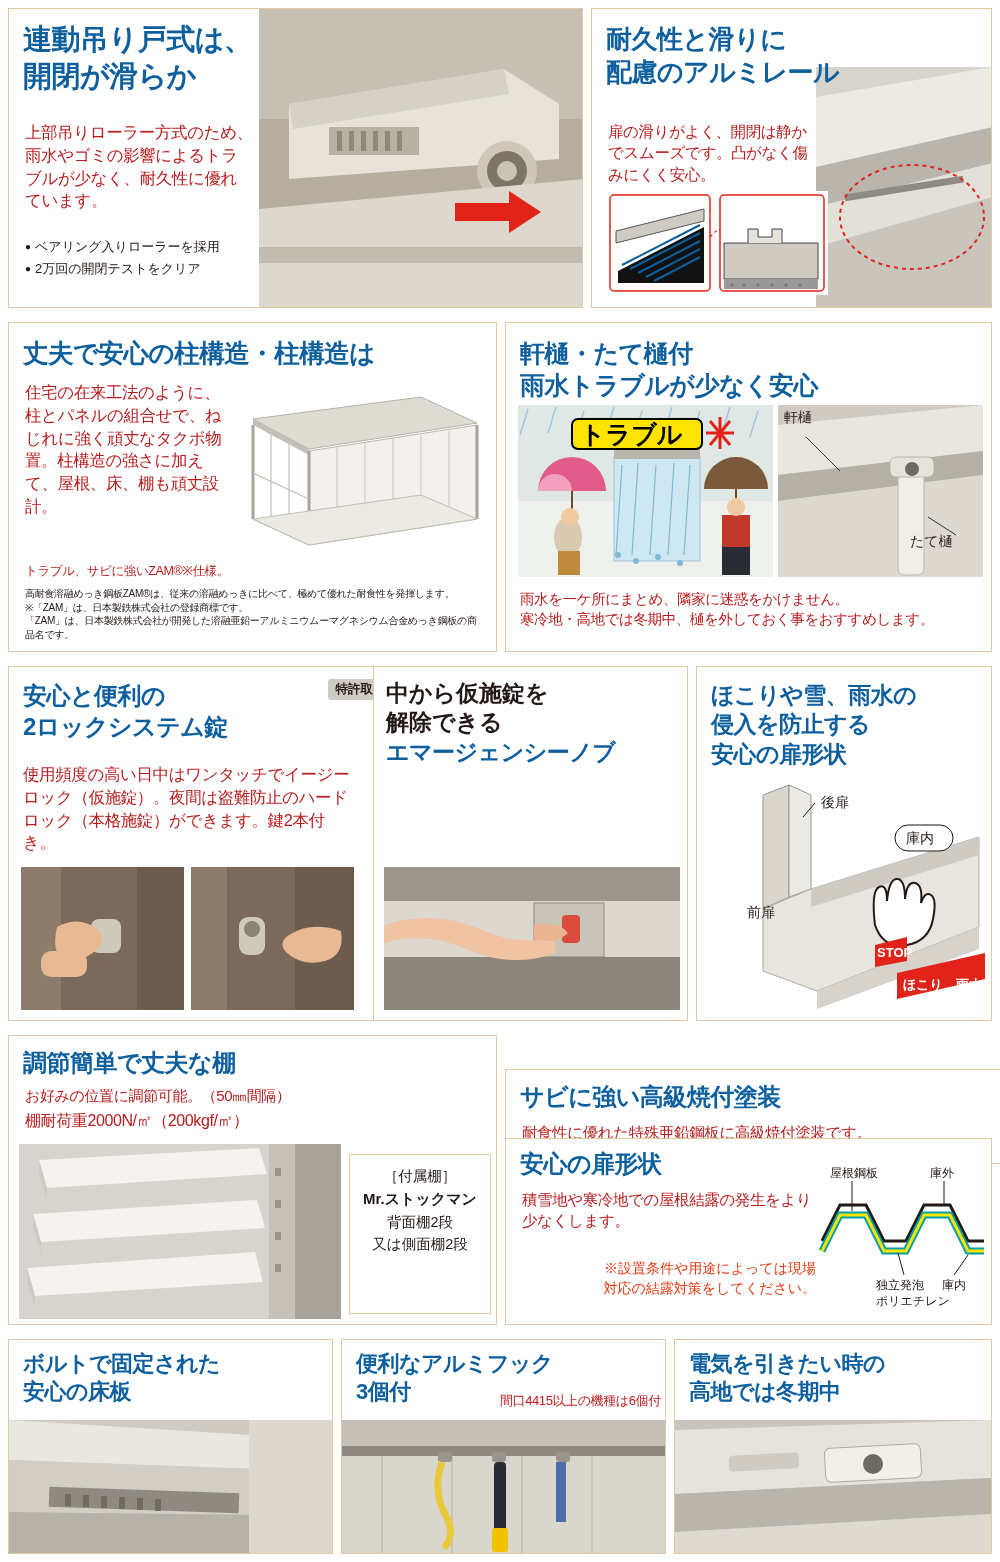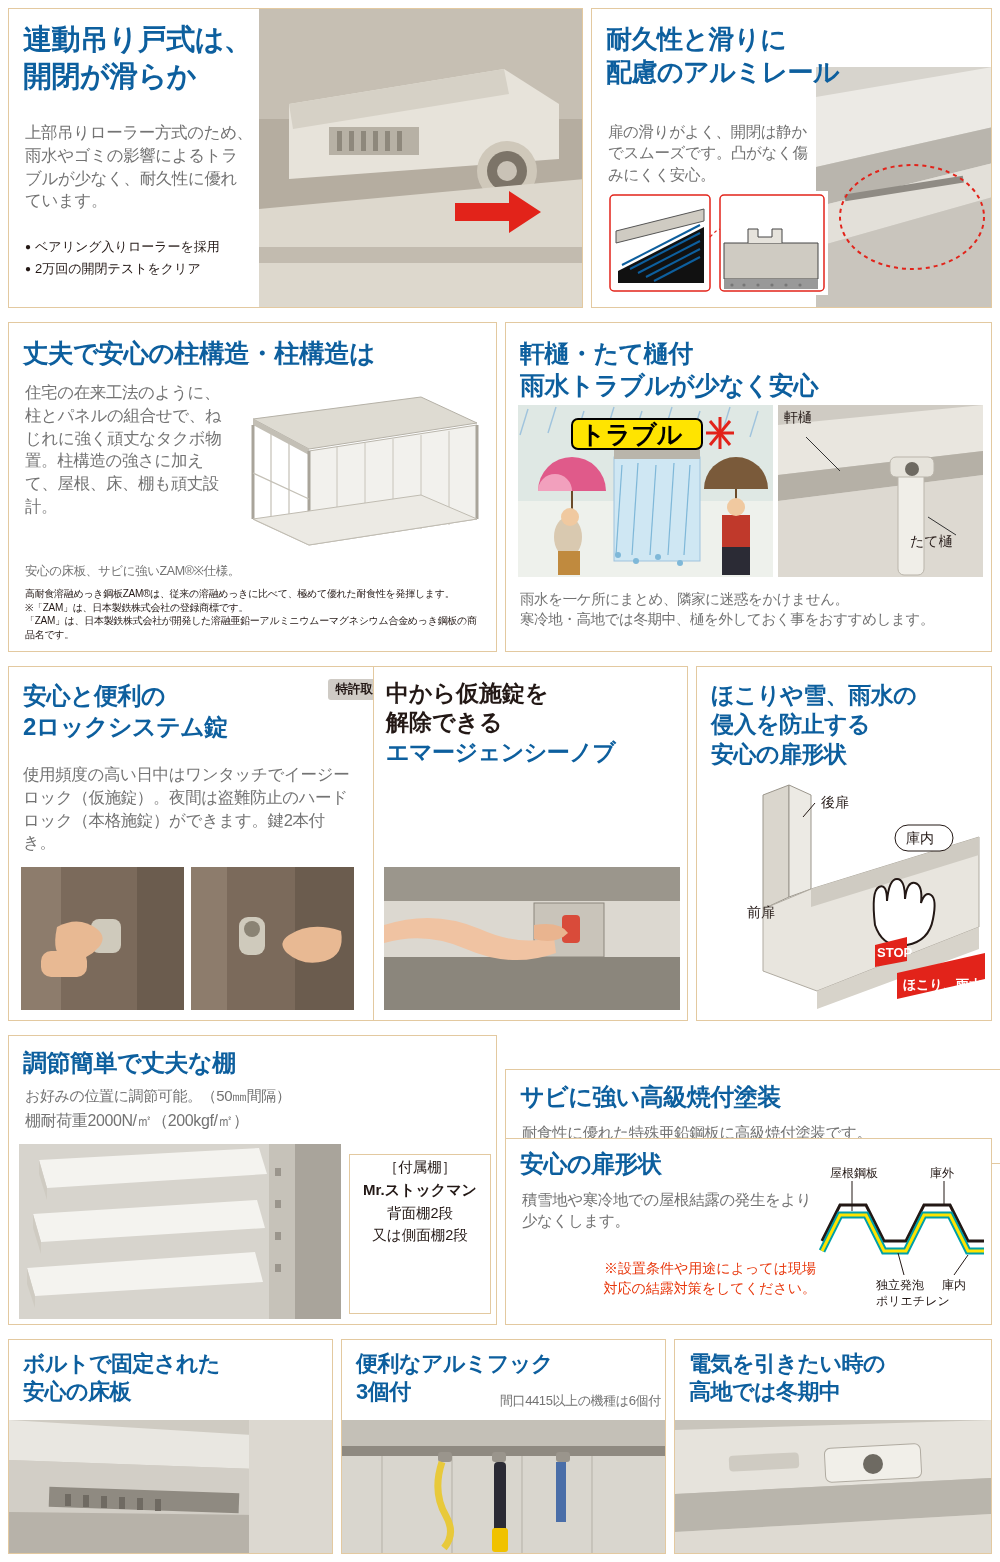"上部吊りローラー方式のため、雨水やゴミの影響によるトラブルが少なく、耐久性に優れ" .body-text { color: #737373 -> #b91c1c }
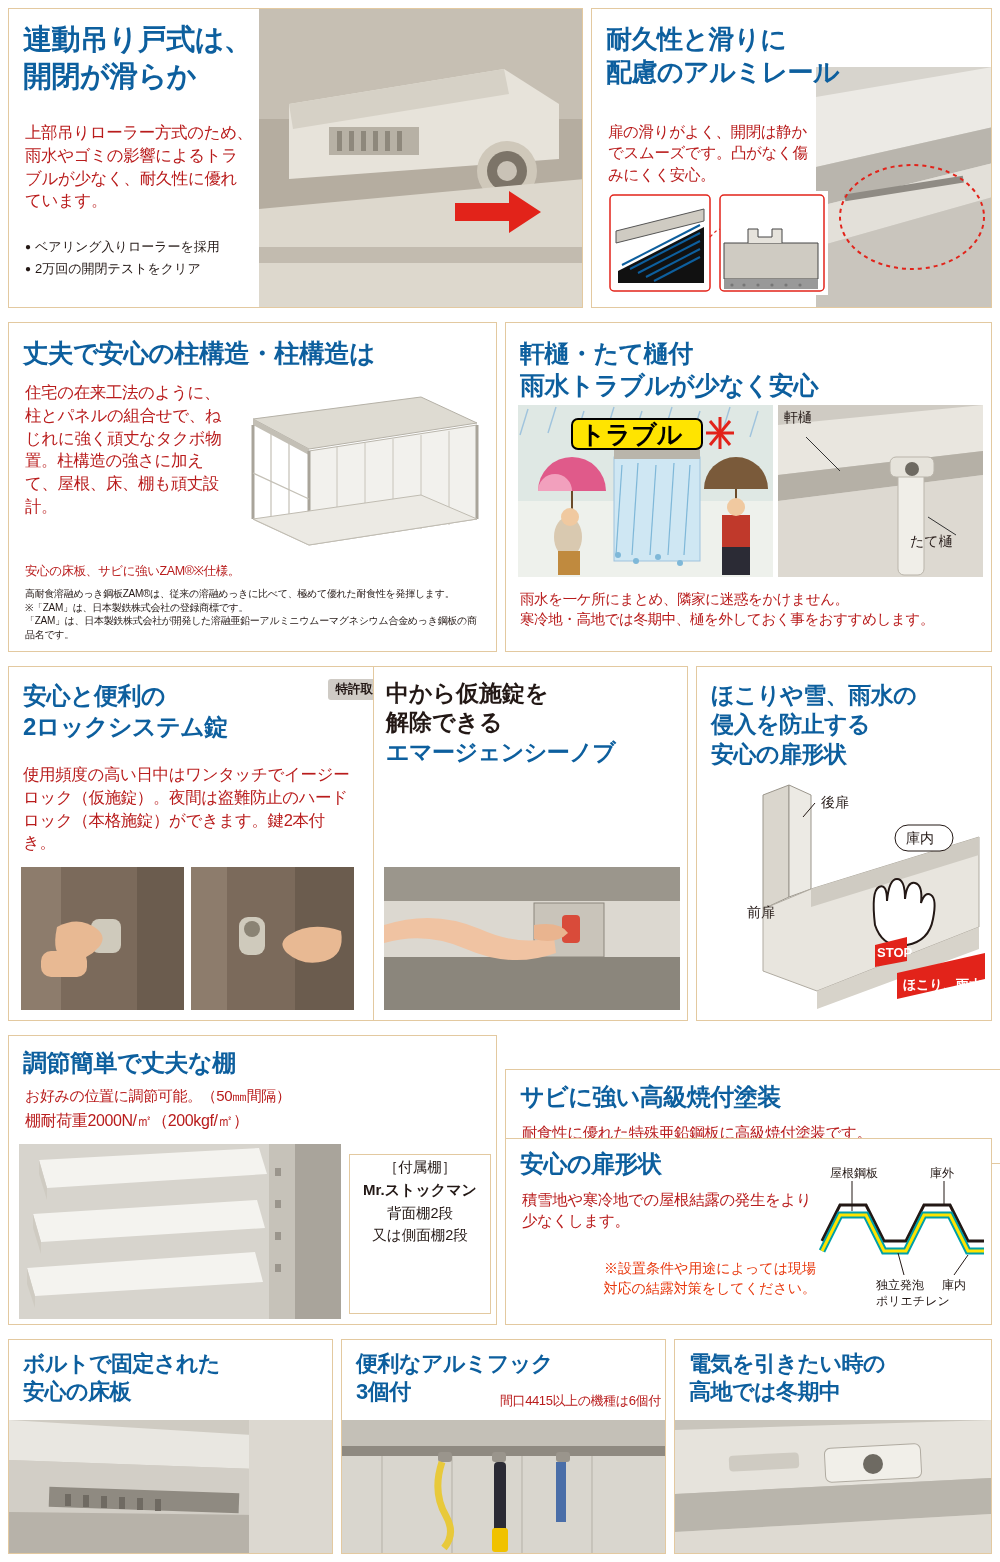"安心の床板、サビに強いZAM®※仕様。" div.body-text { text: 安心の床板 -> トラブル }
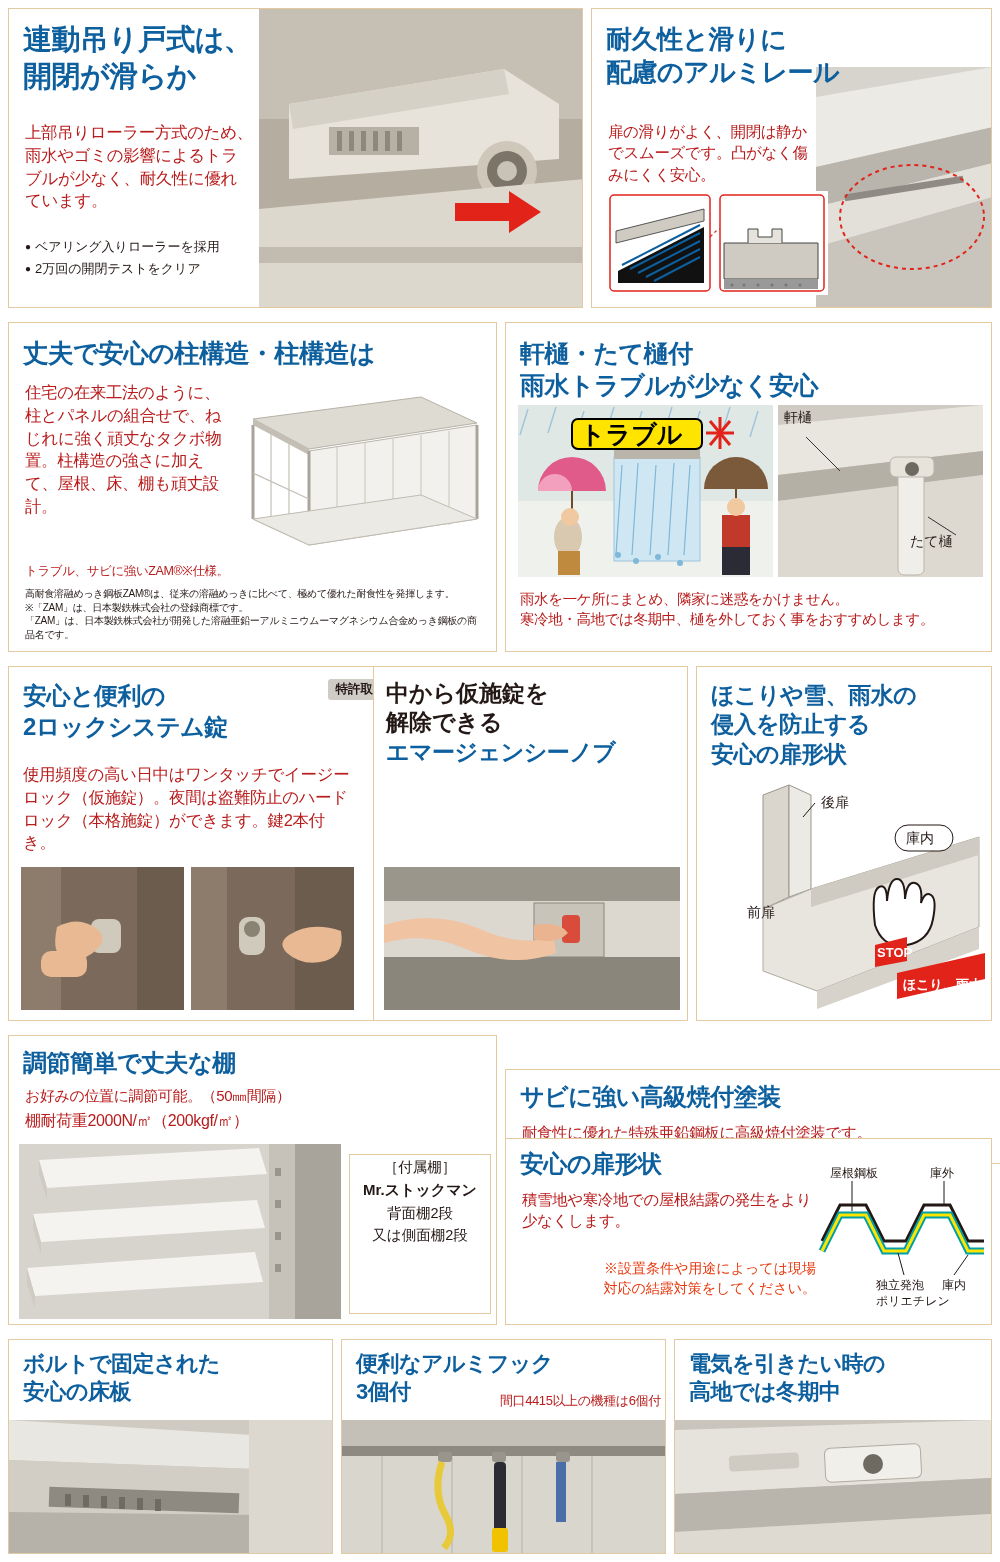"［付属棚］" #p8 .note { padding-top: 1px -> 10px }
